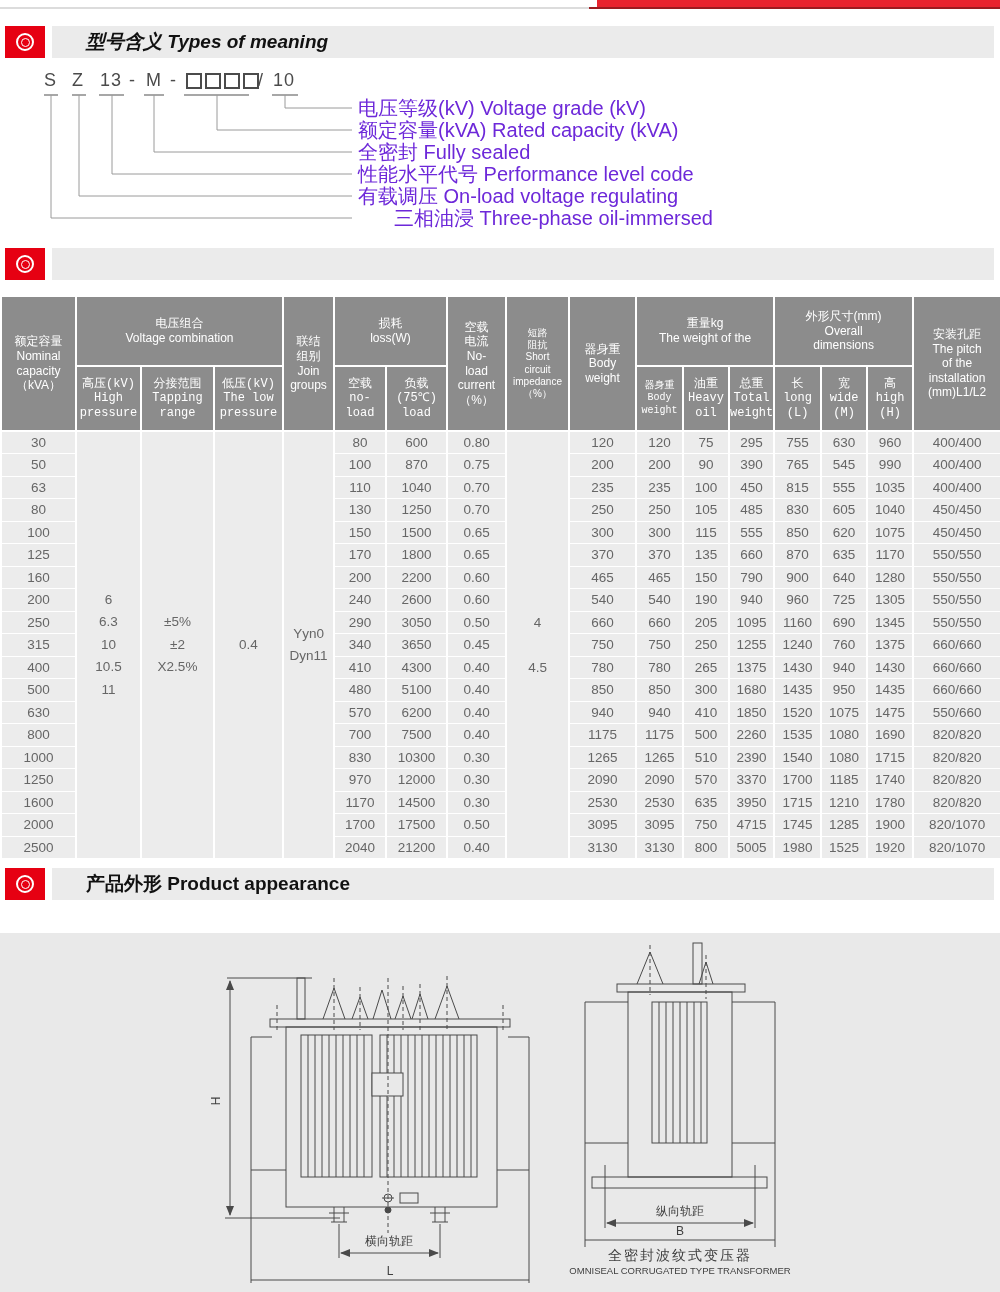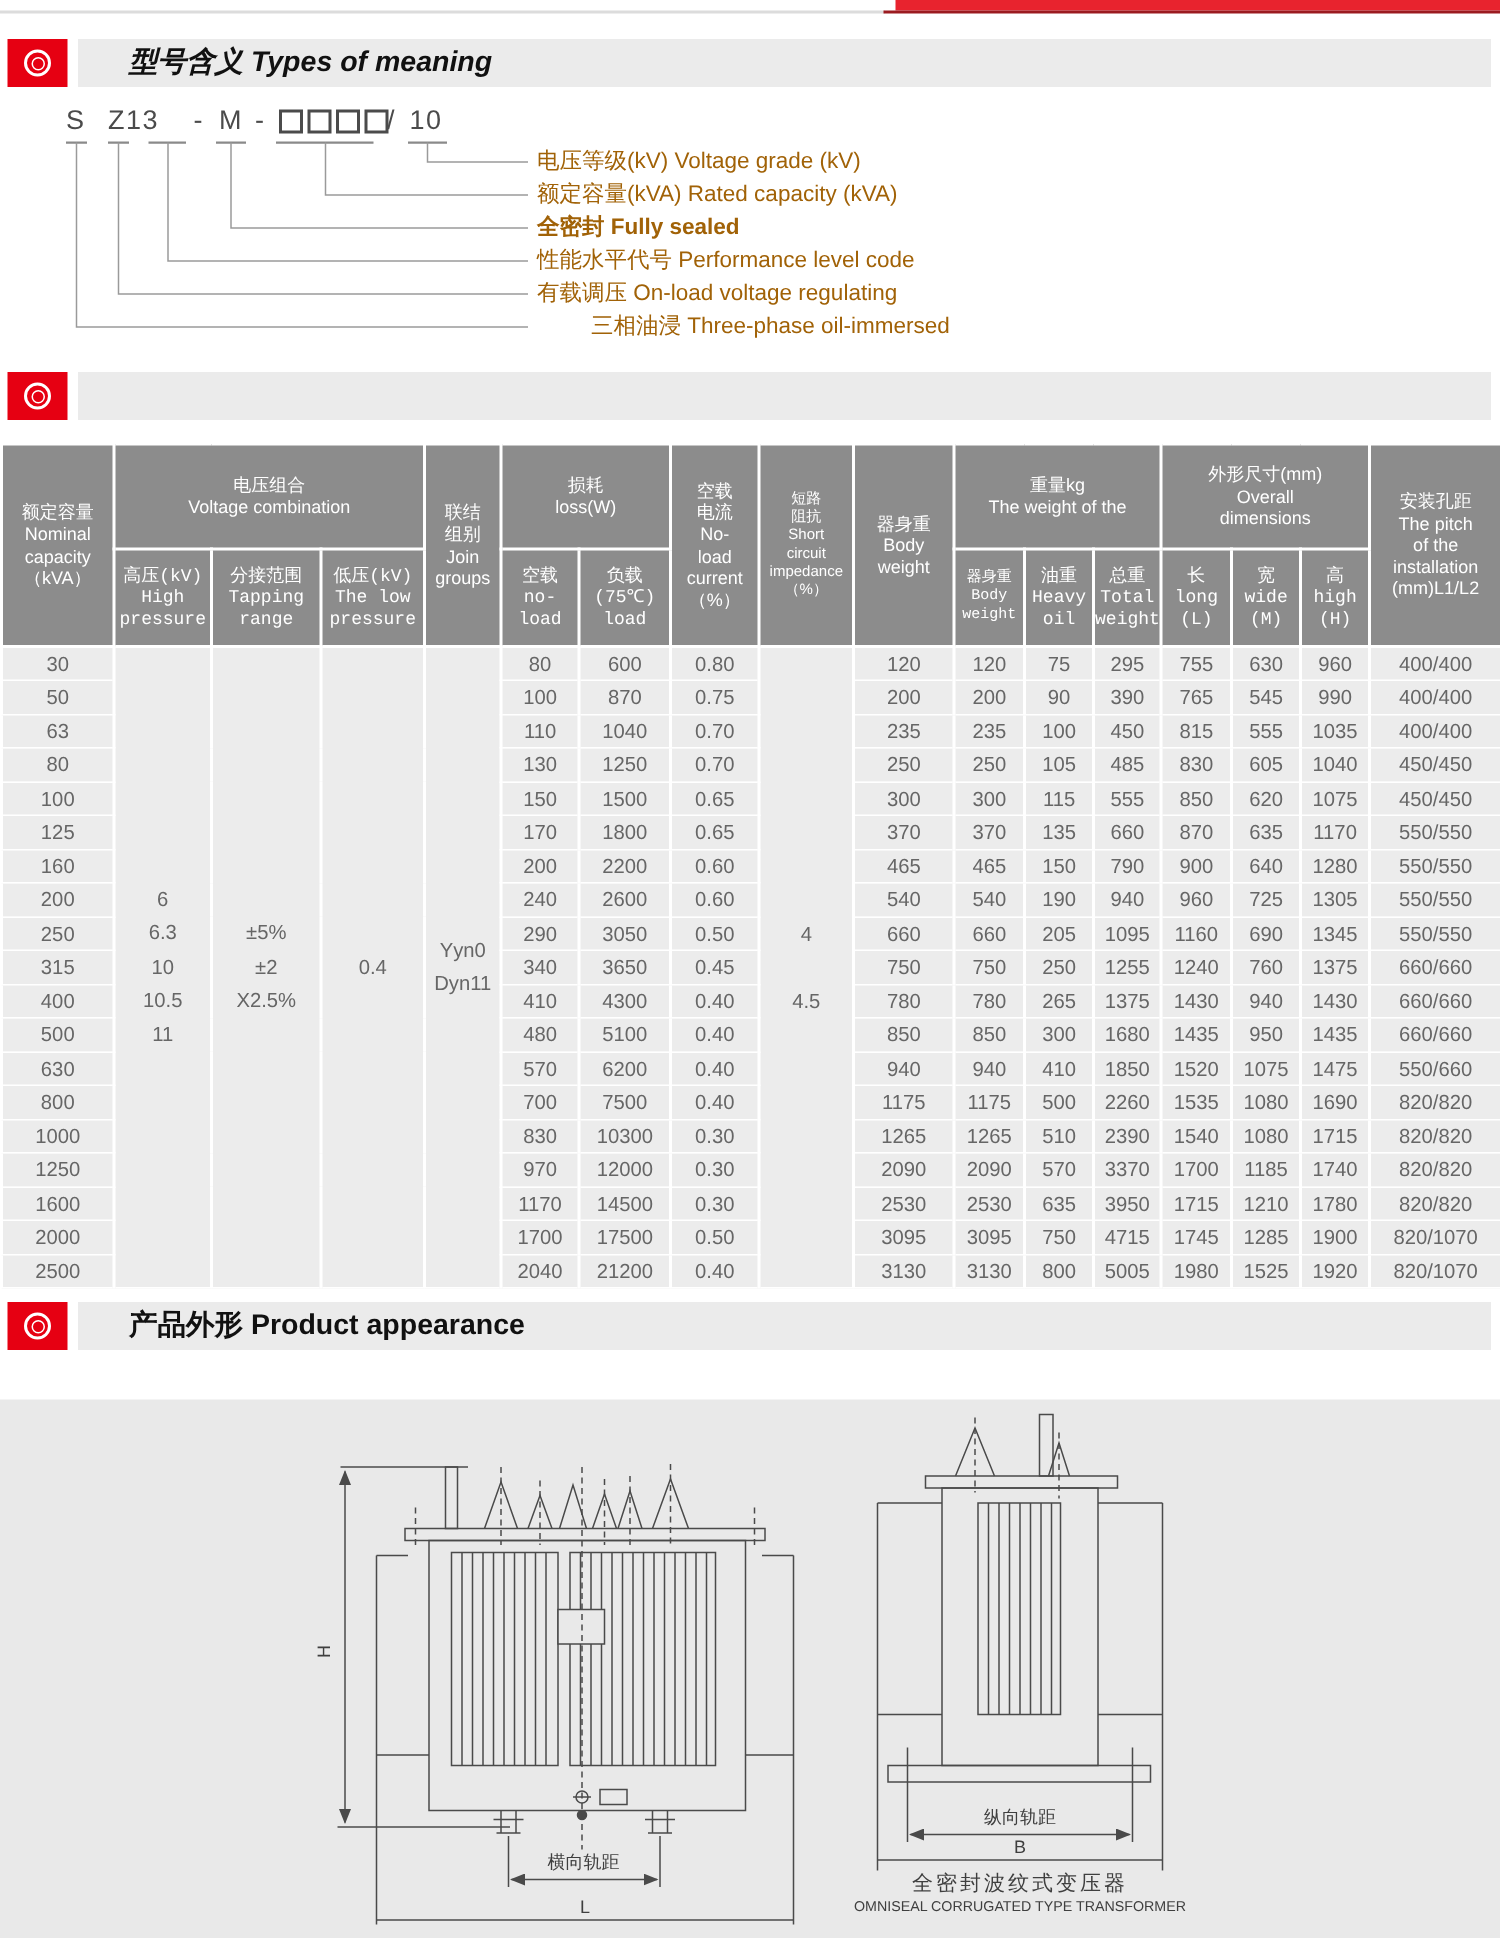"13" span.tok { left: 84px -> 100px }
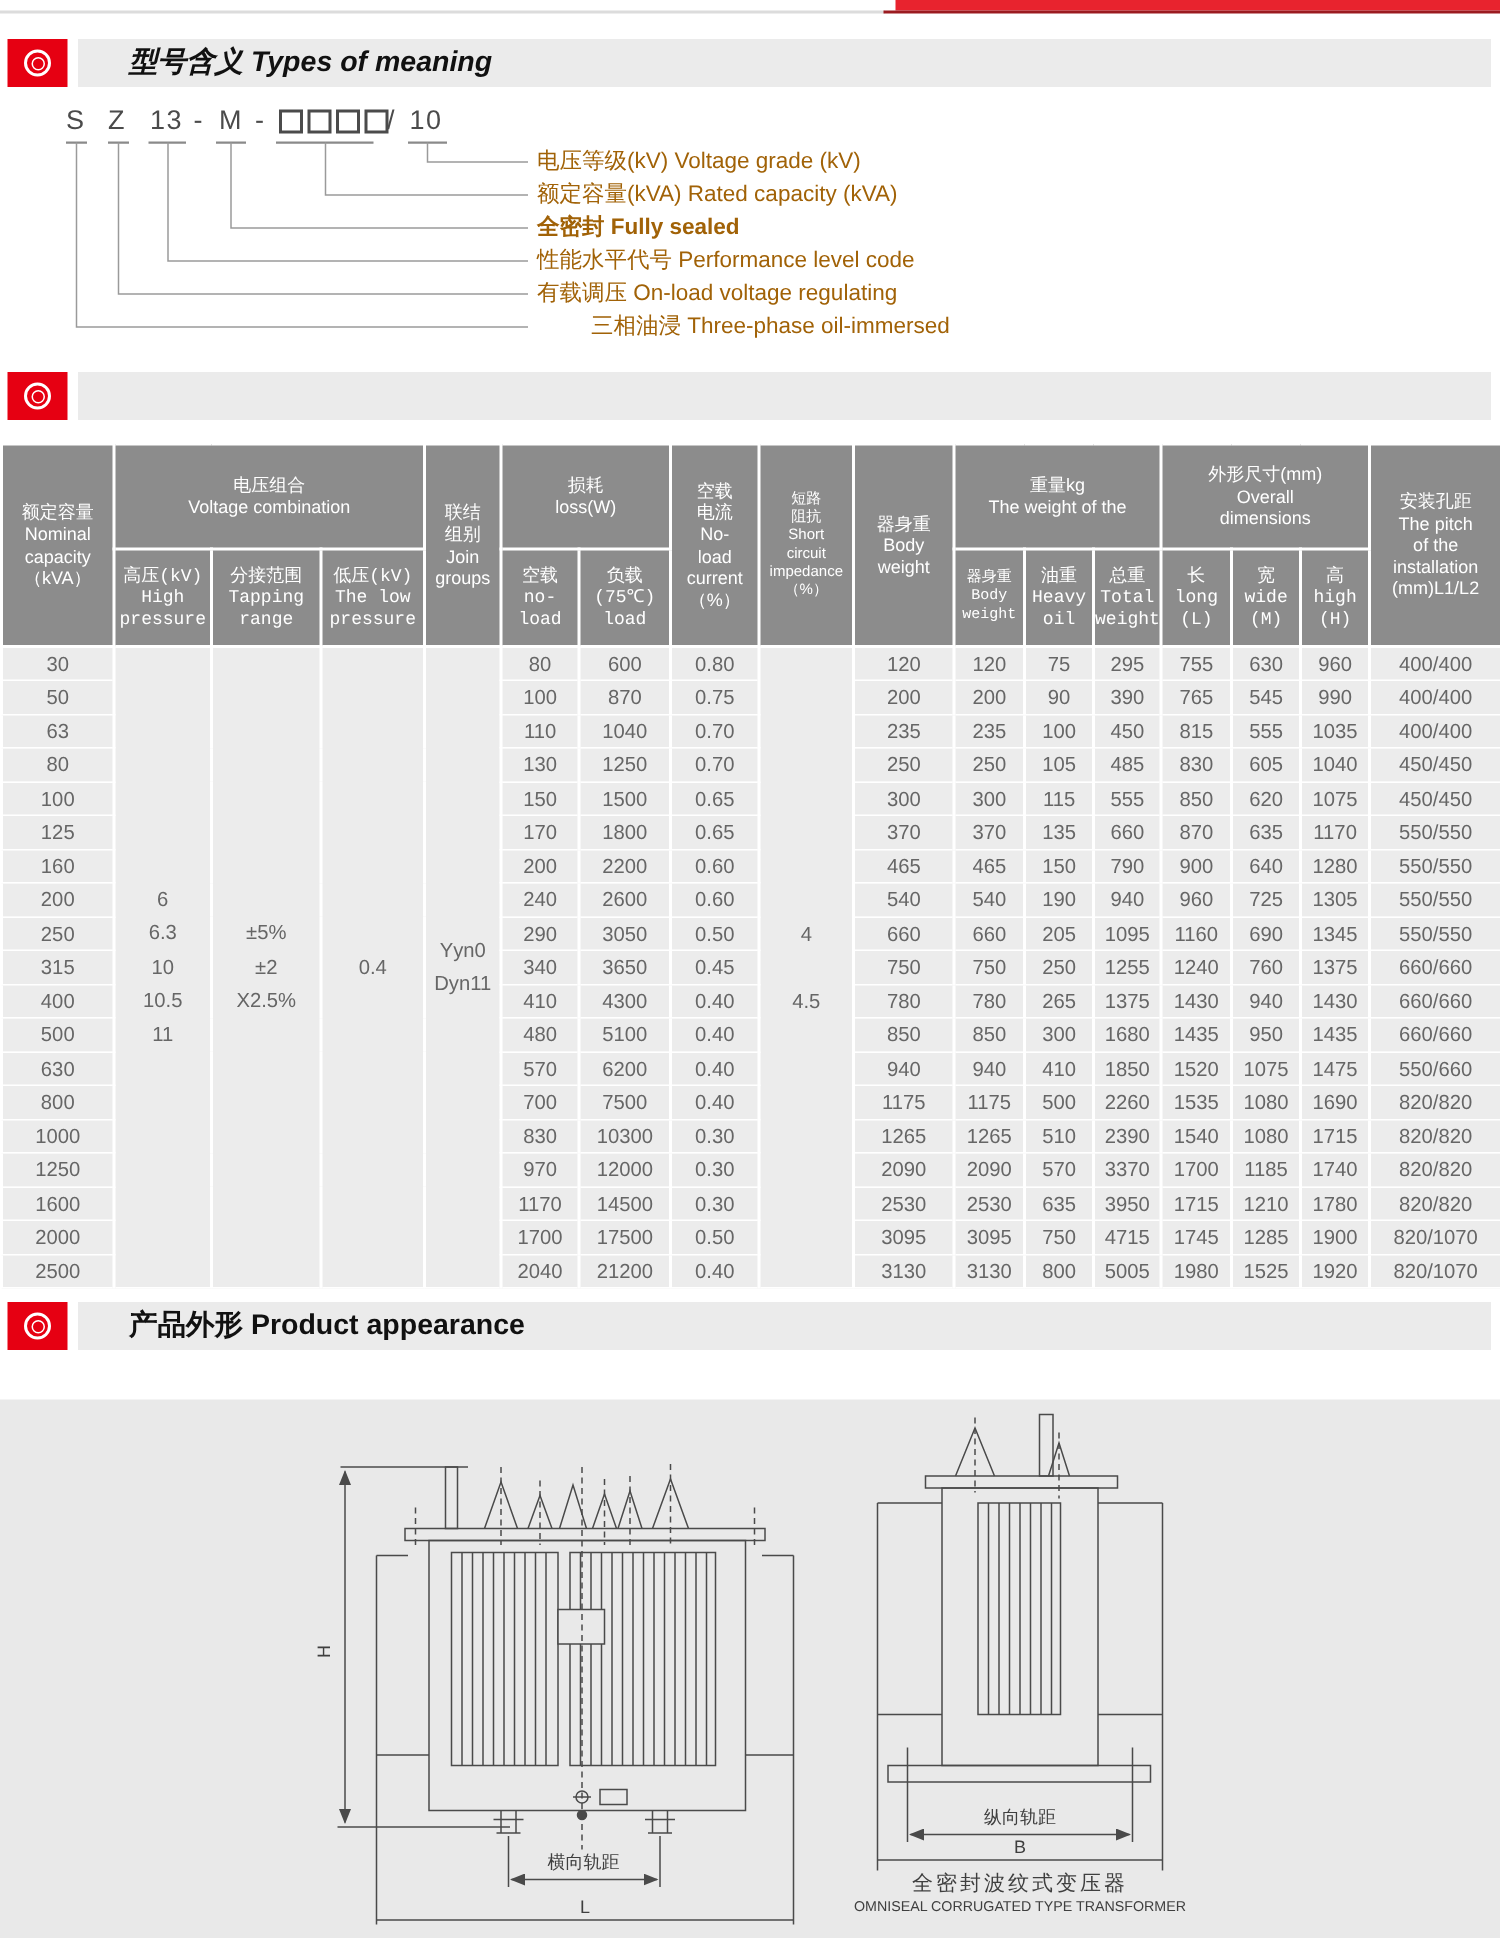"电压等级(kV) Voltage grade (kV)" .dlabel { color: #a16207 -> #6d28d9; font-size: 15px -> 20px }
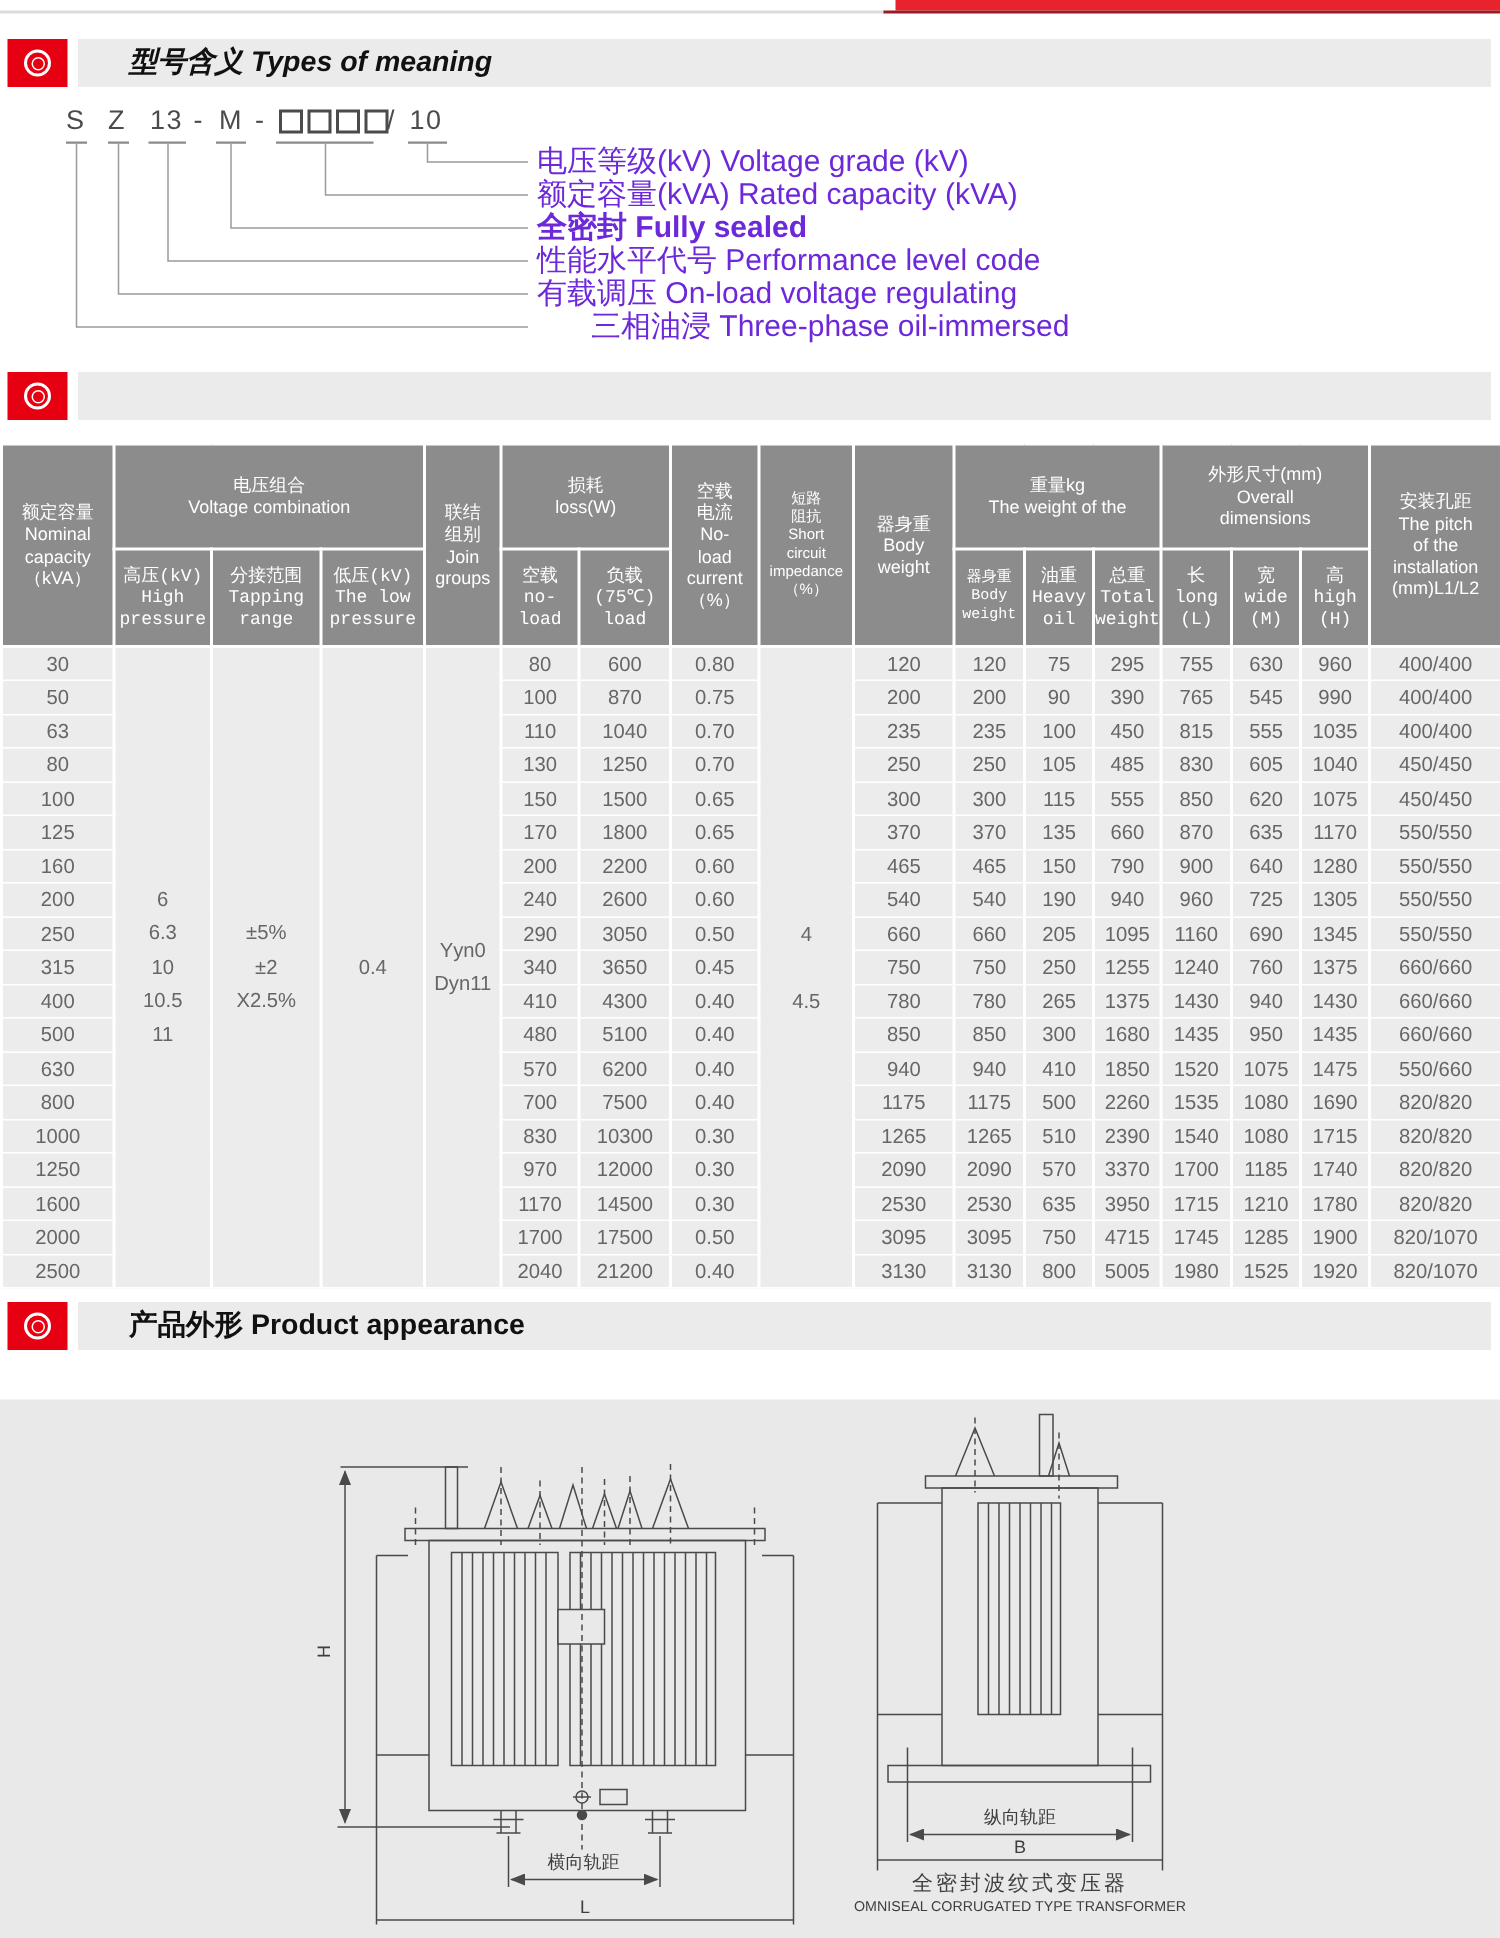"全密封 Fully sealed" div.dlabel { font-weight: bold -> none }
